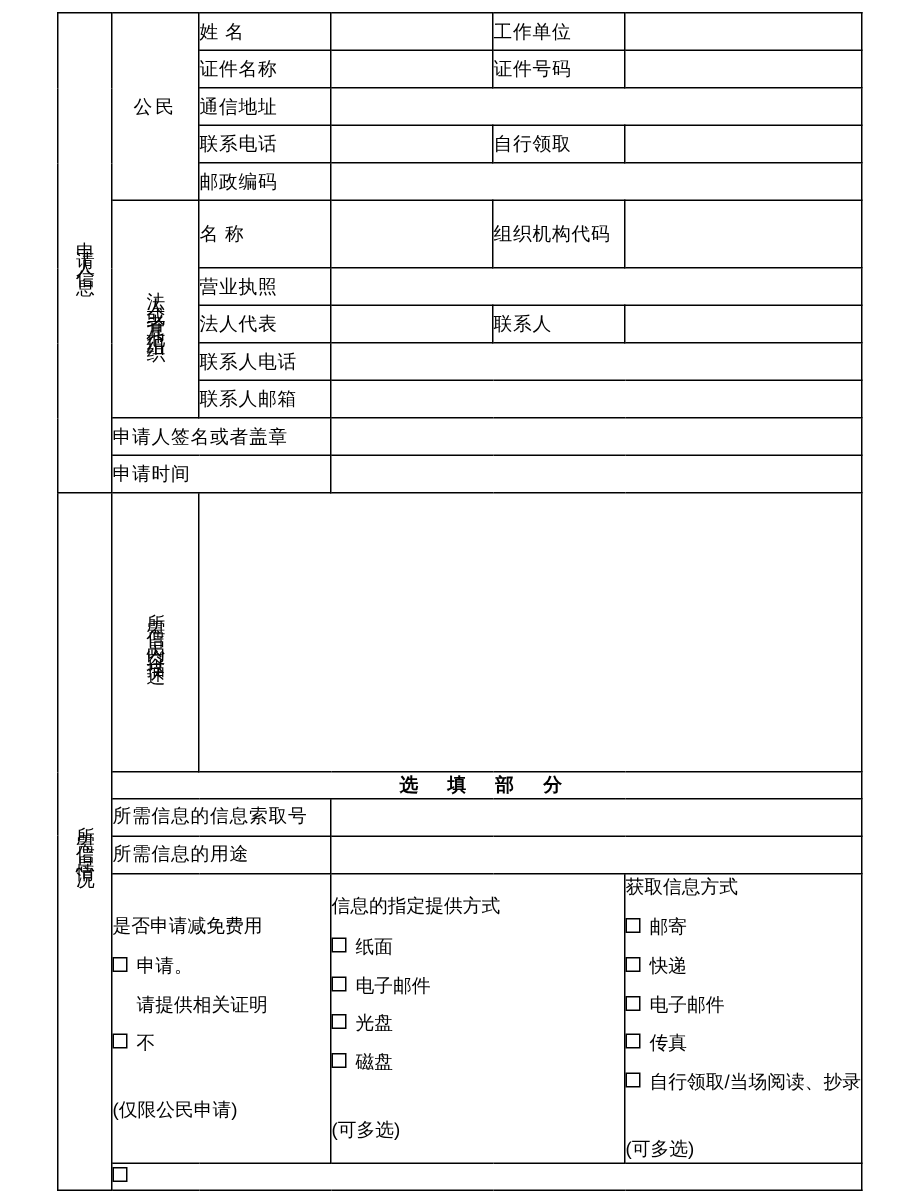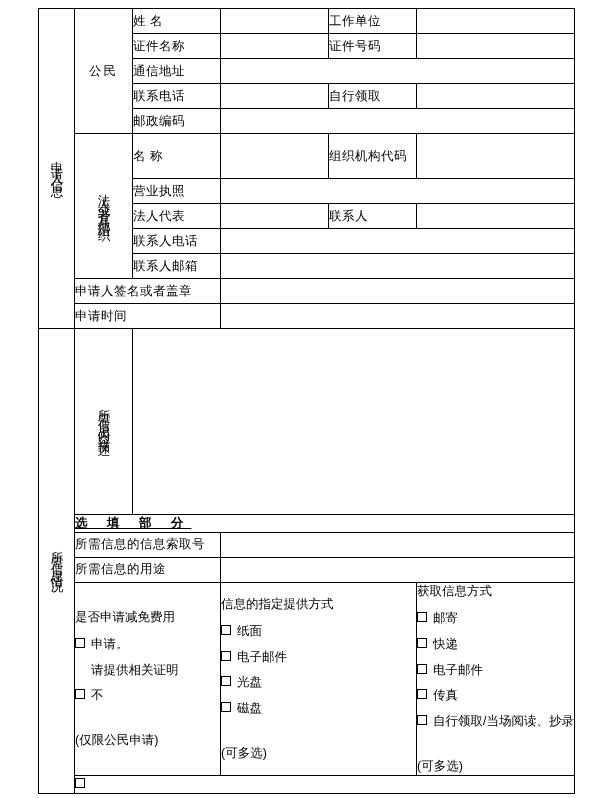"选 填 部 分" .section-title { text-align: left -> center; text-decoration: underline -> none }
